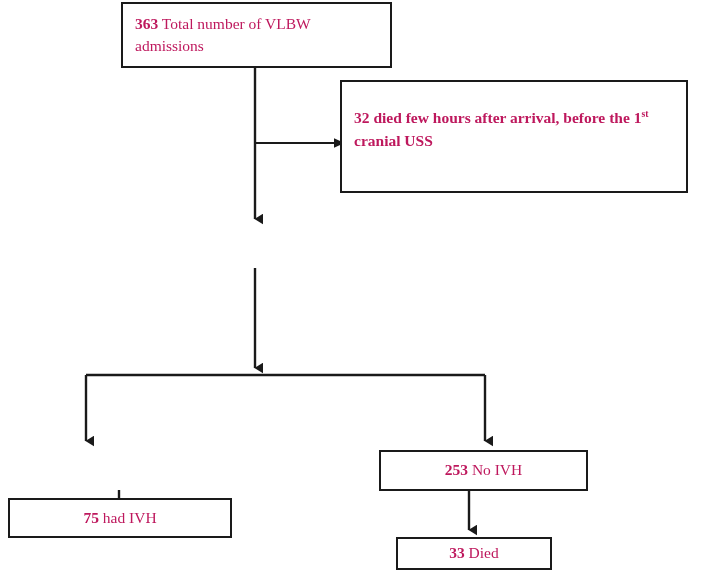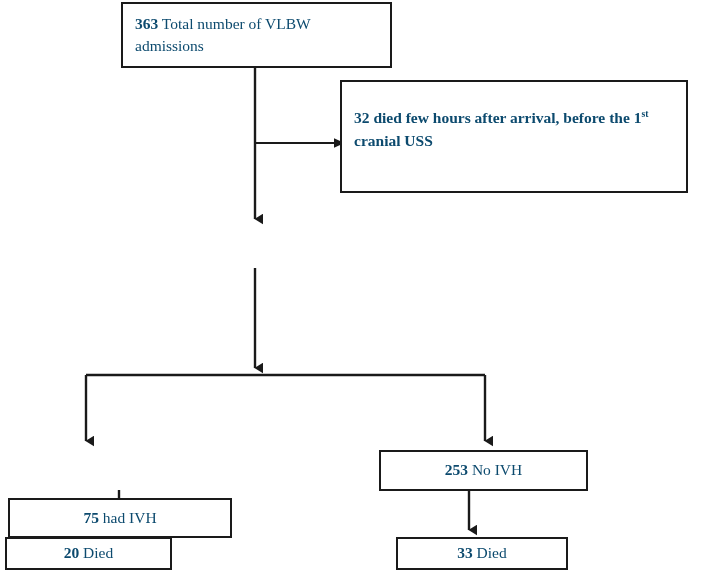"363 Total number of VLBW" .box-text { color: #0c4a6e -> #be185d }
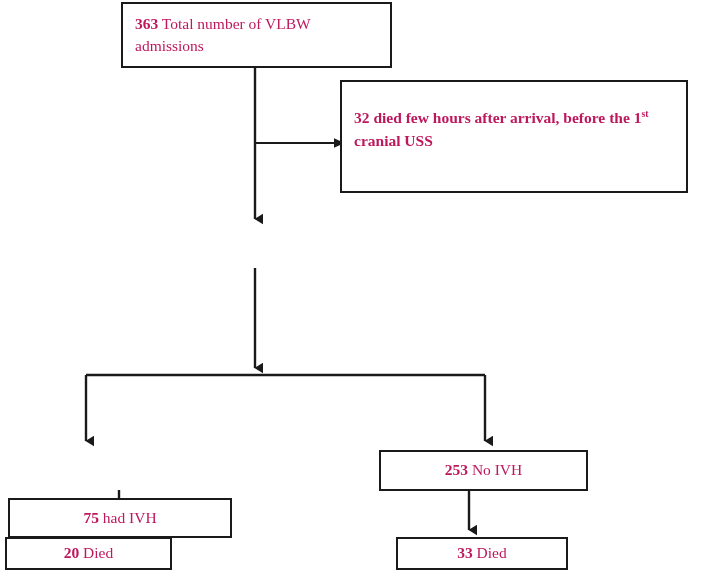"20 Died" div.box { html: <div> <div> <span>20</span> <span>Died</span> </div> </div> -> none }
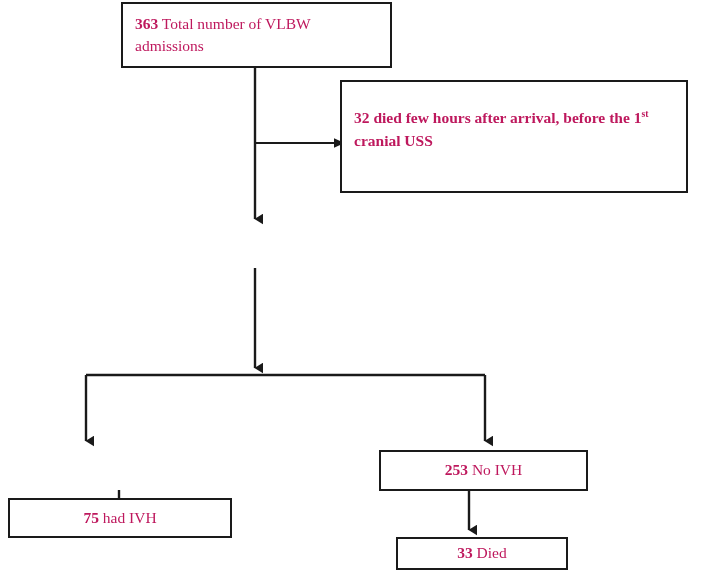"33 Died" div.box { width: 172px -> 156px }
